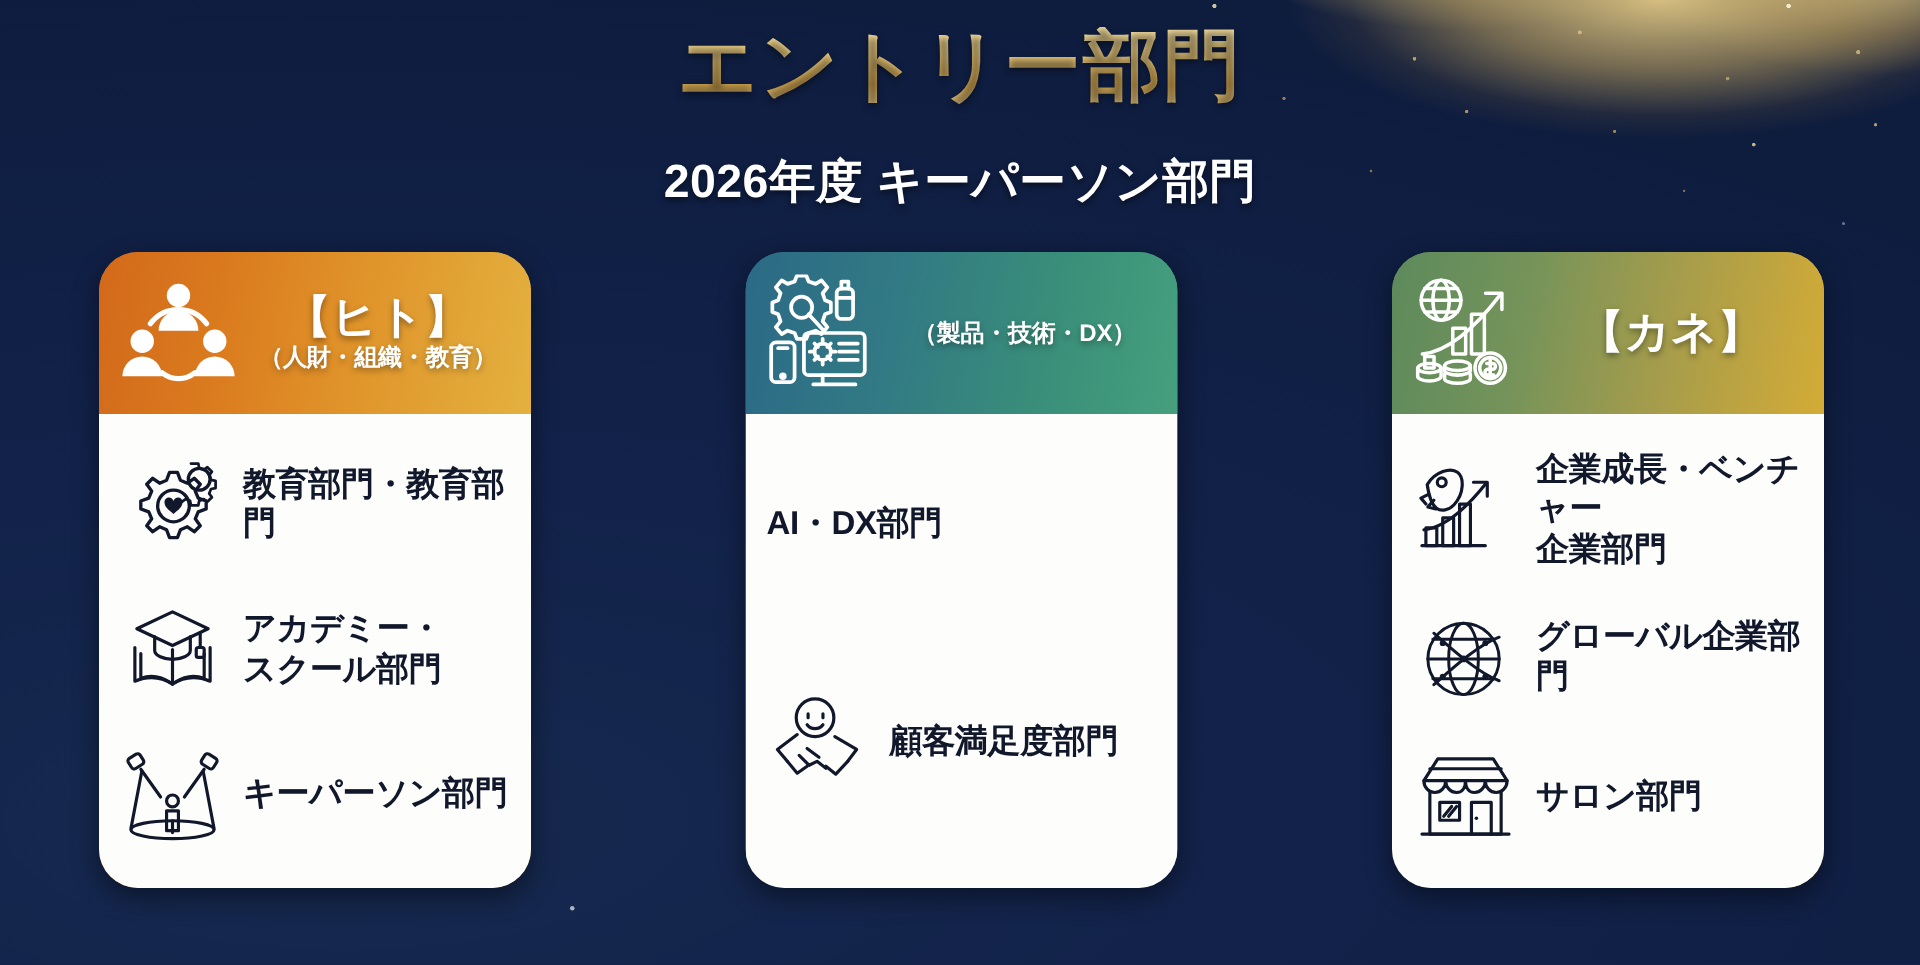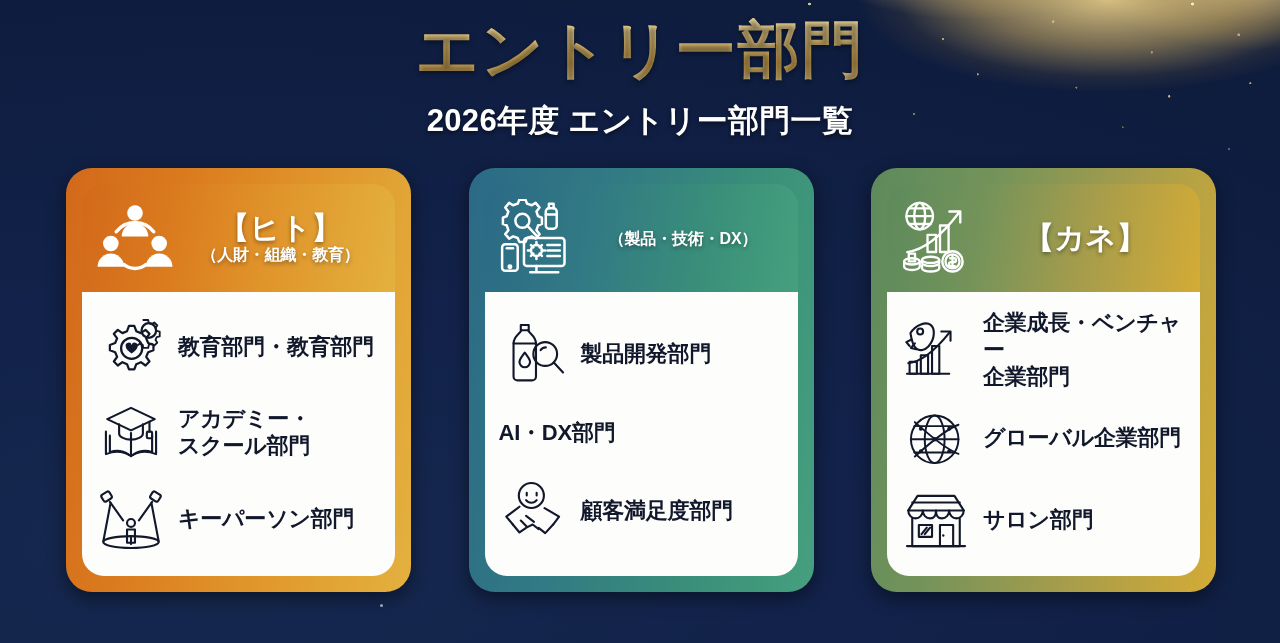"エントリー部門" #title { font-size: 62px -> 52px }
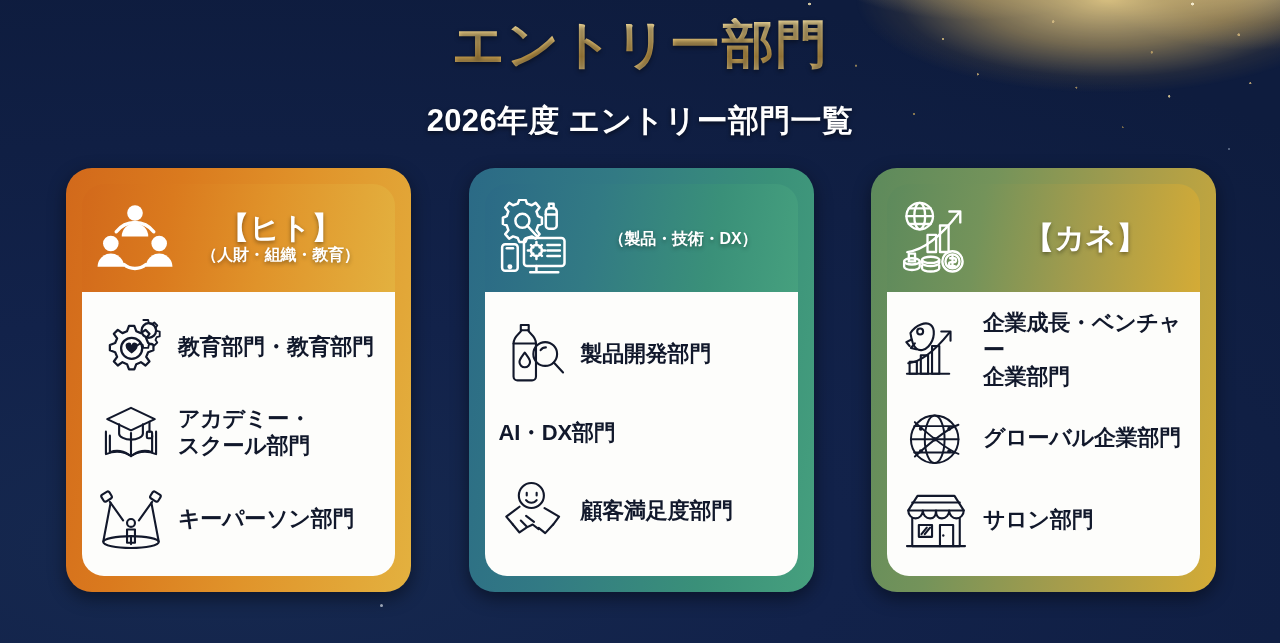"2026年度 エントリー部門一覧" div { text: エントリー部門一覧 -> キーパーソン部門 }
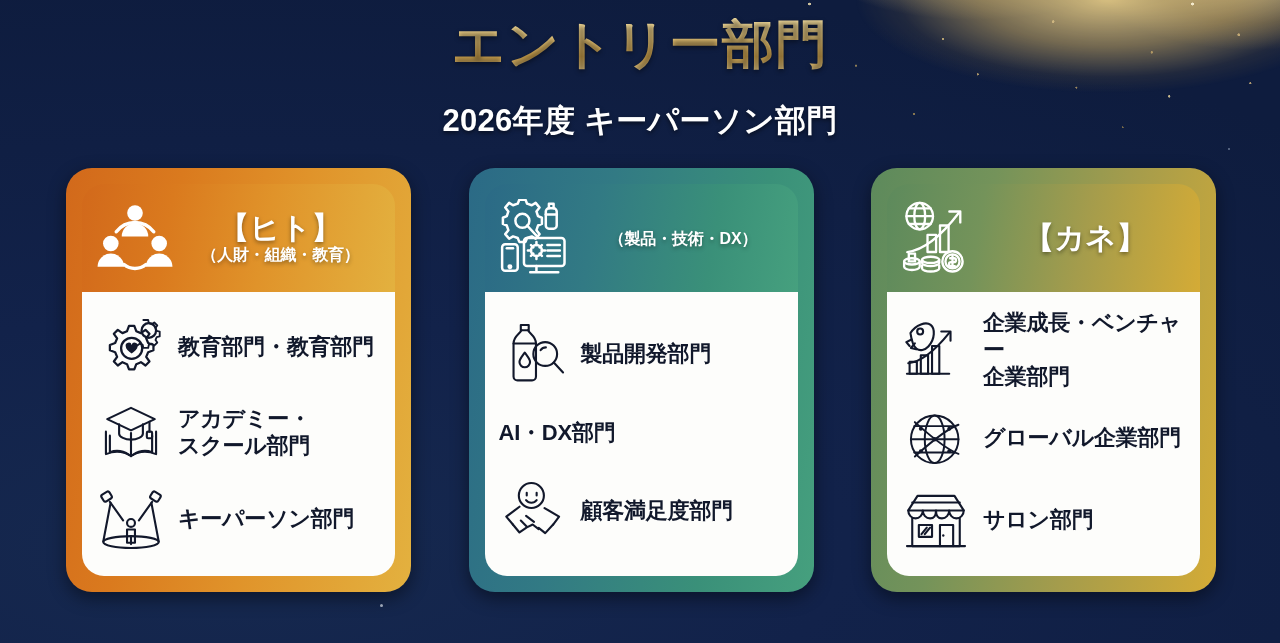"【ヒト】" .card { padding: 16px -> 0; width: 345px -> 288px }
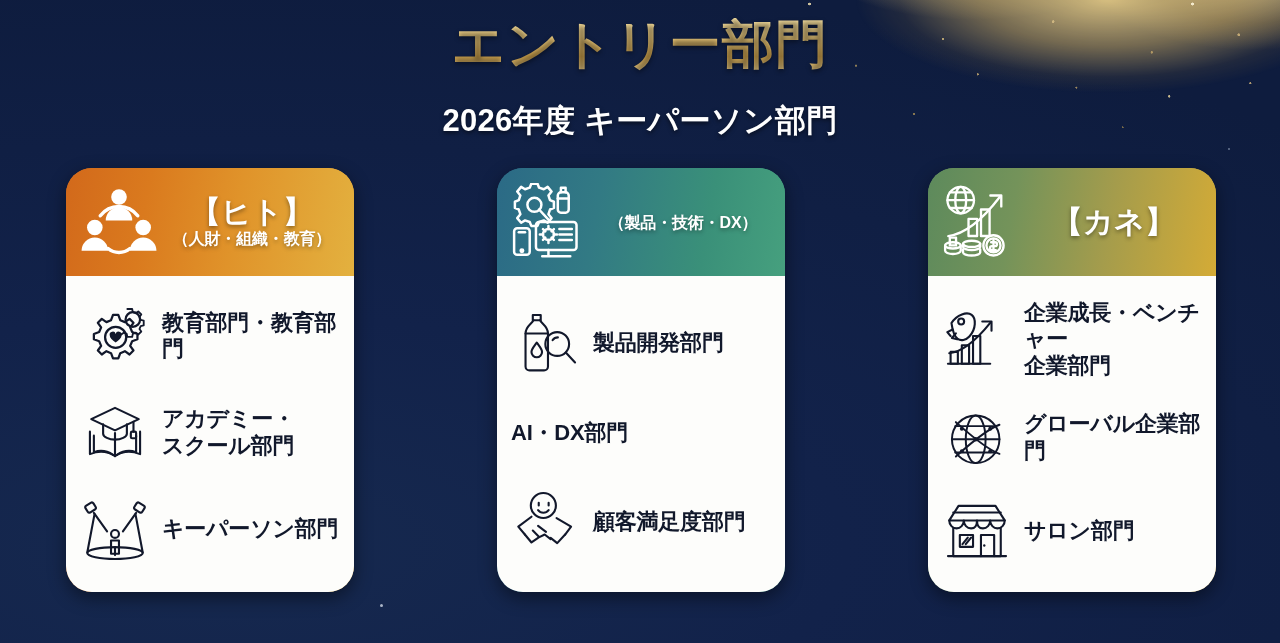"製品開発部門" div.item-row { html: <div> <div> <svg> <path></path> <path></path> <path></path> <path></path> <circle></circle> <path></path> <path></path> </svg> </div> <div>製品開発部門</div> </div> -> none }
